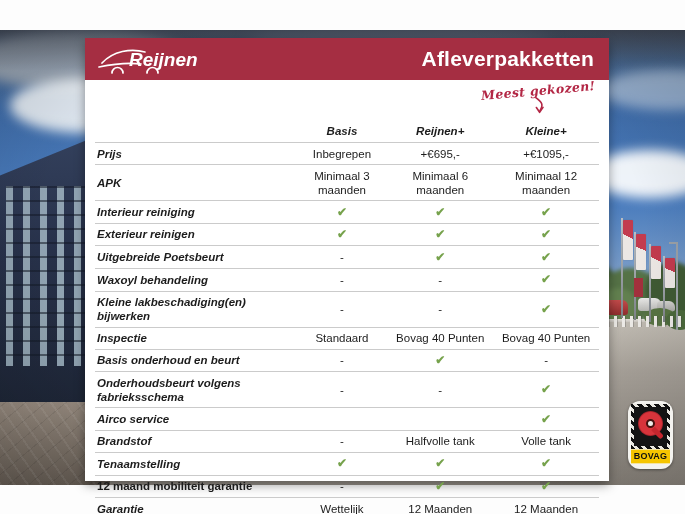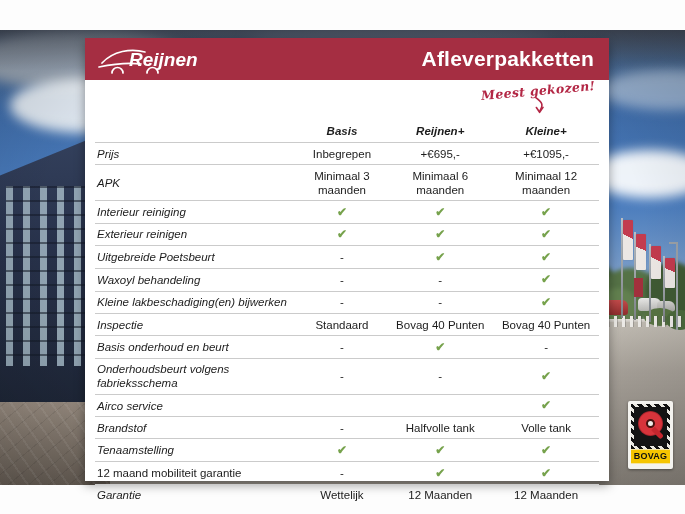"Prijs" td.lbl { font-weight: none -> bold }
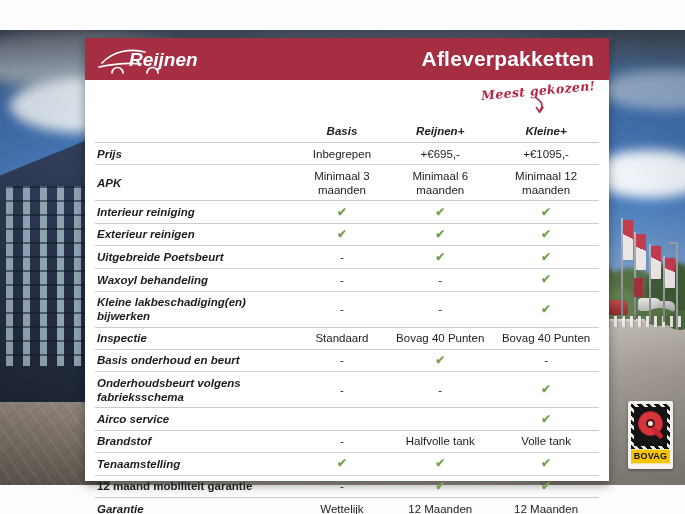"BOVAG" .bovag { border-radius: 2px -> 12px }
